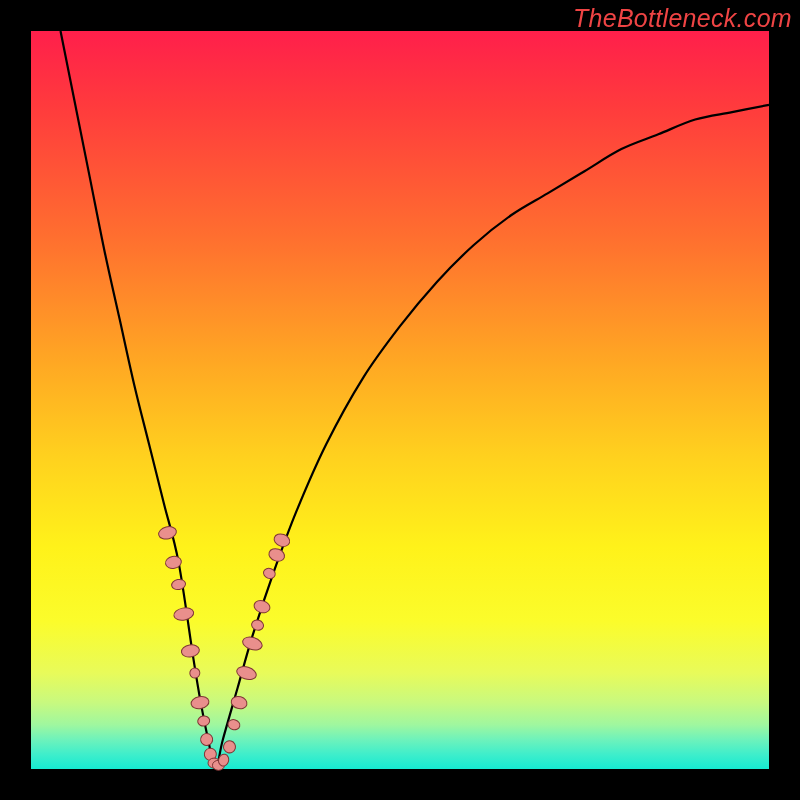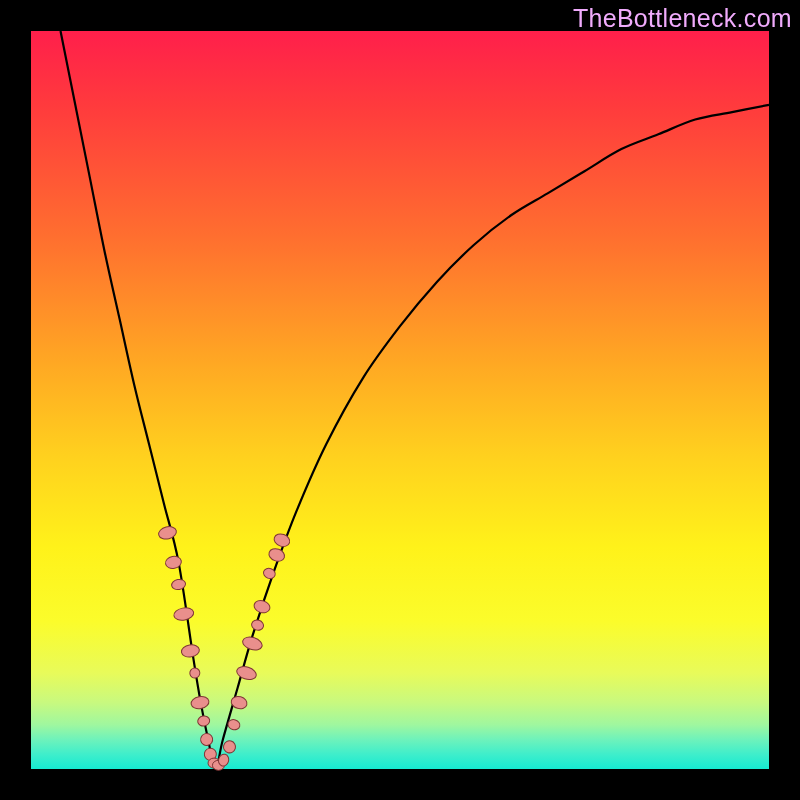"TheBottleneck.com" .watermark { color: #f0abfc -> #ef4444; font-style: none -> italic }
